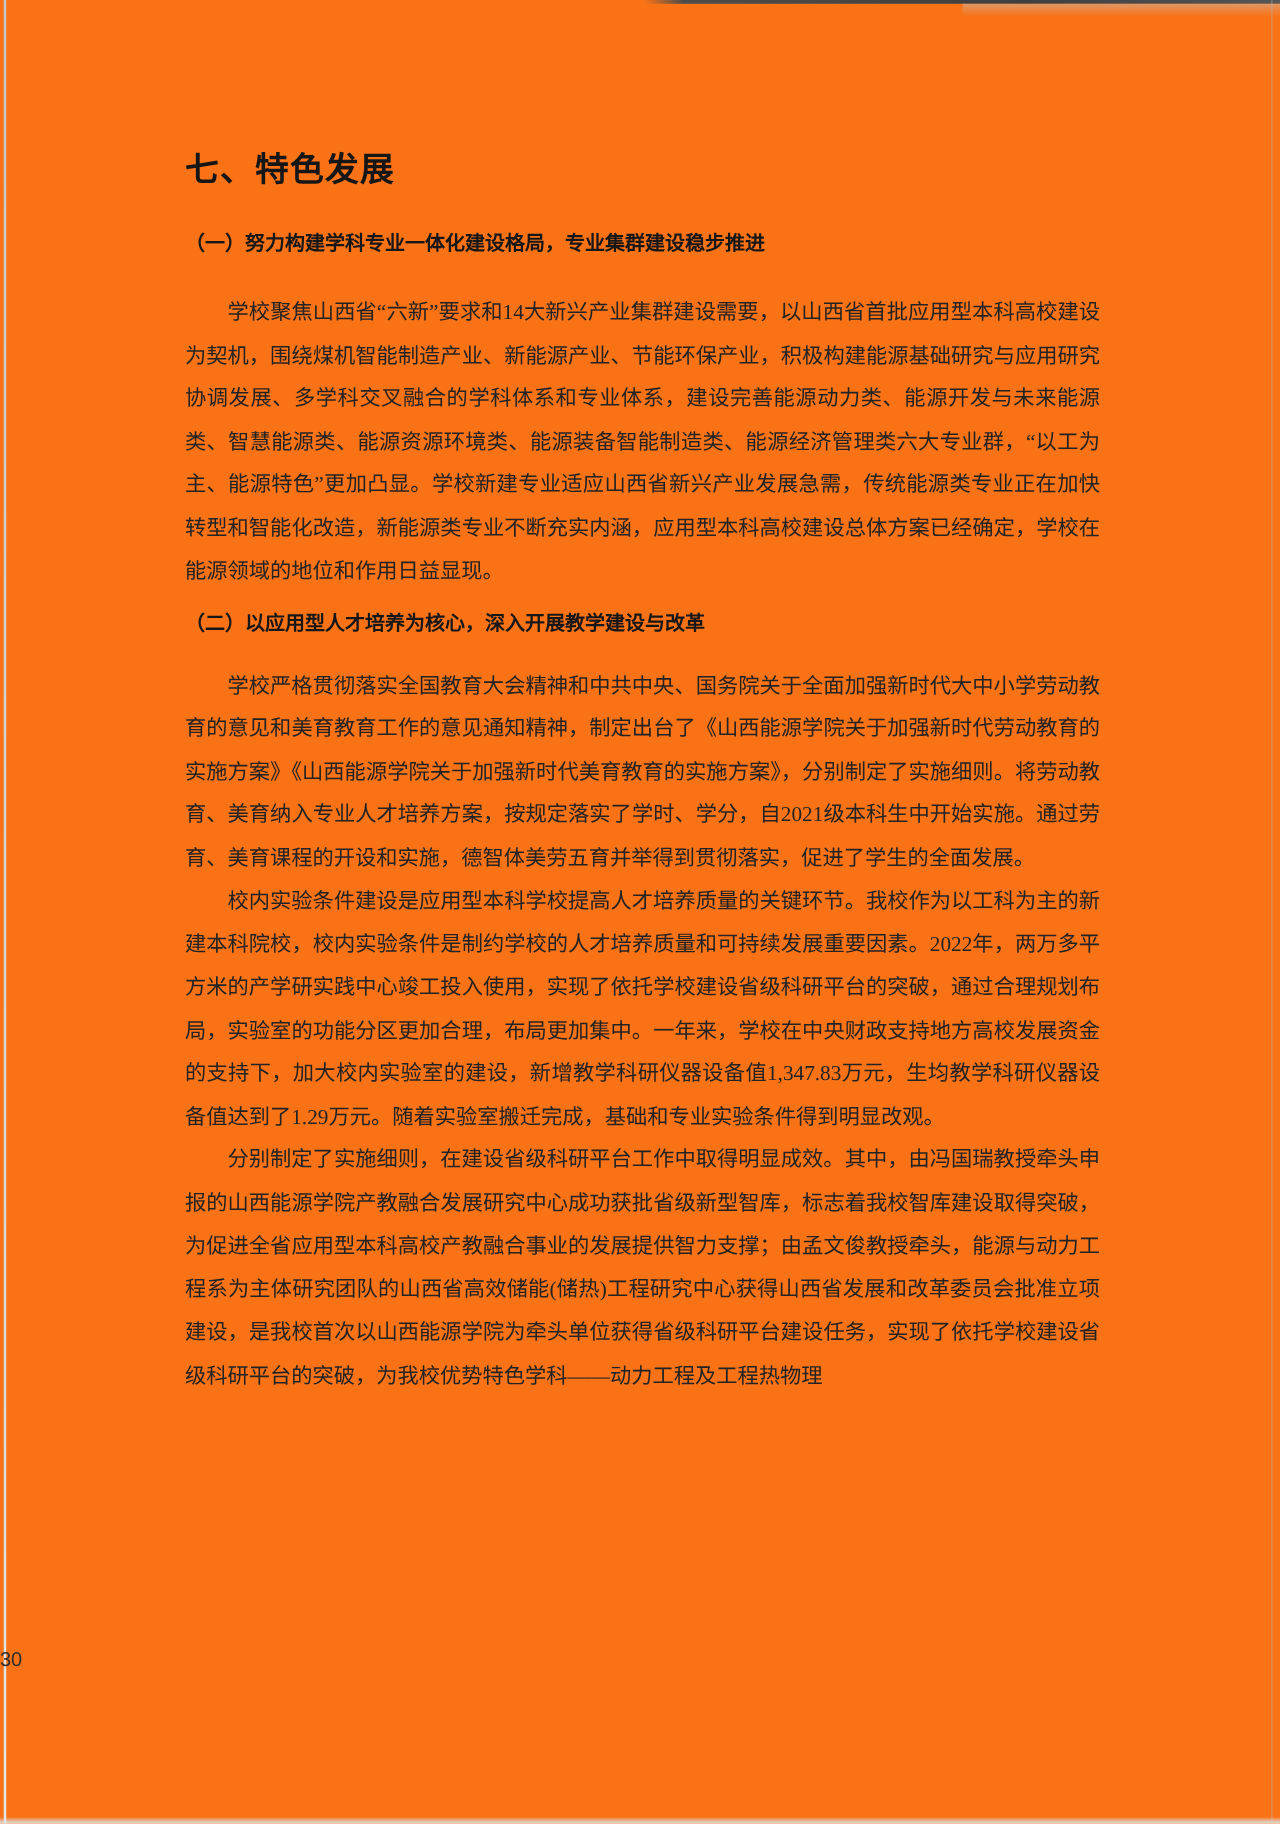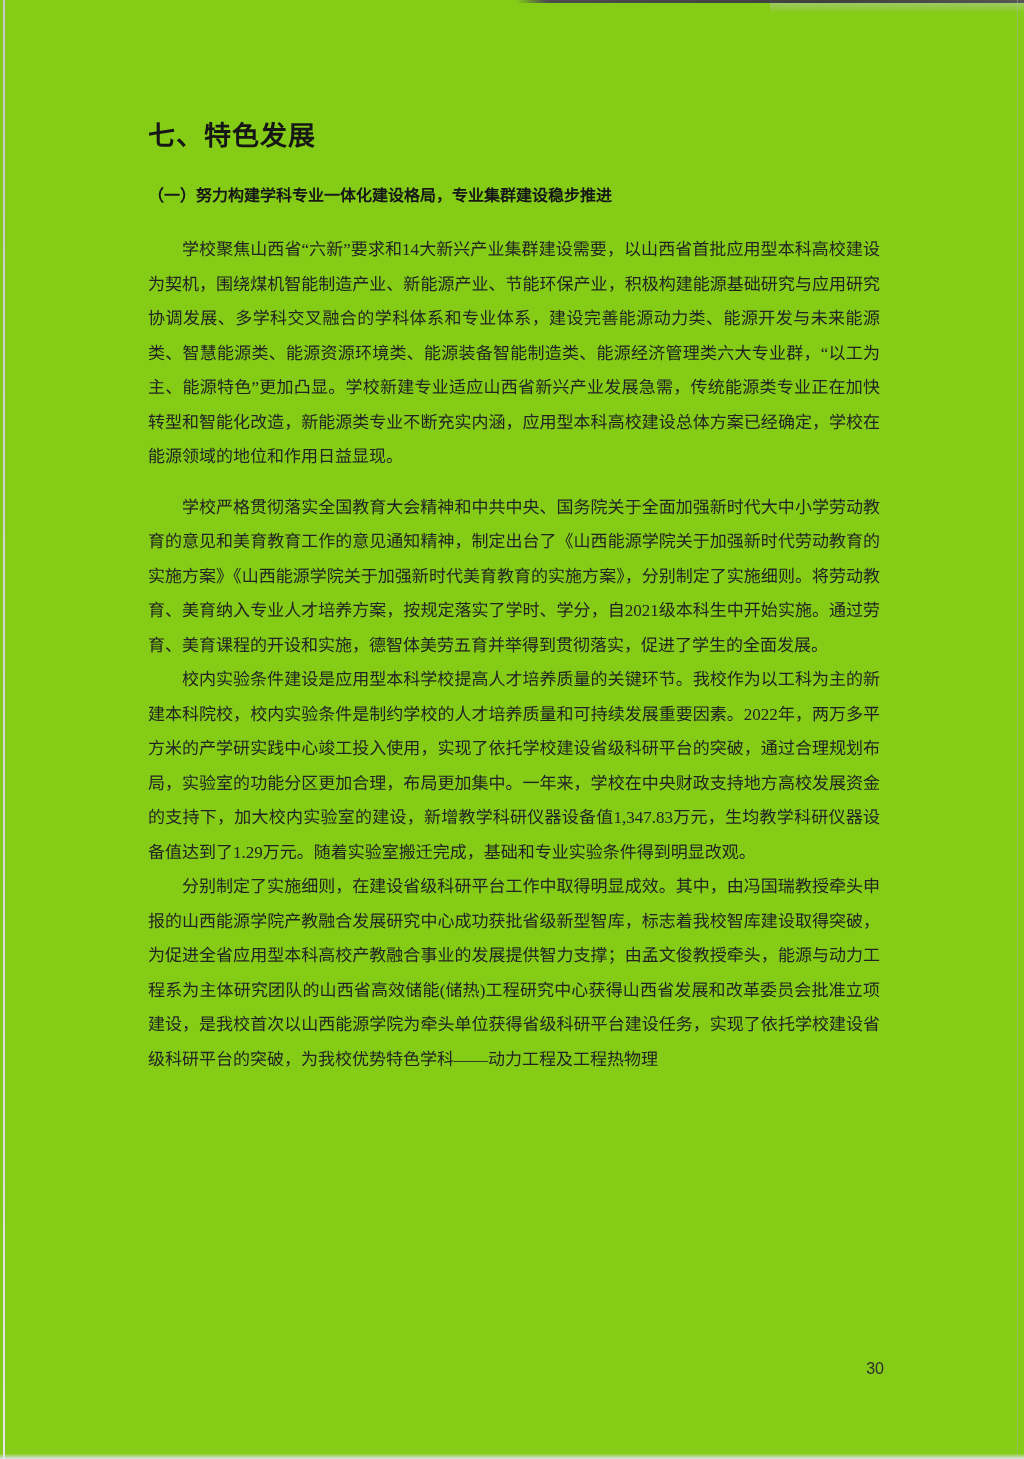"七、特色发展" .page { background: #84cc16 -> #f97316 }
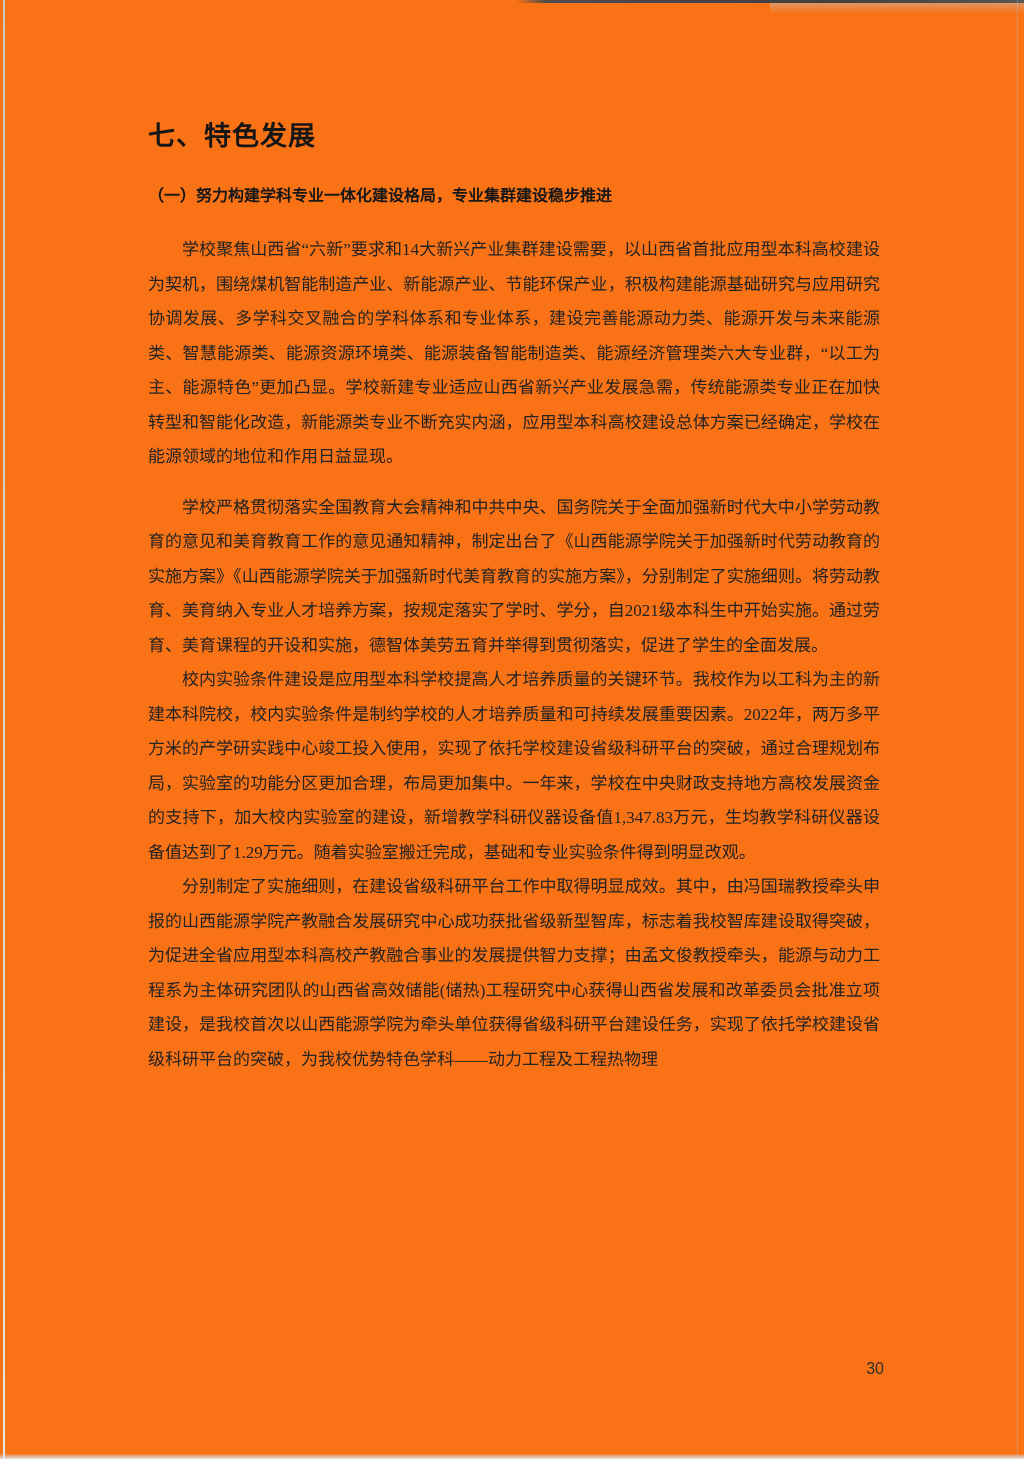"（二）以应用型人才培养为核心，深入开展教学建设与改革" h2.section-heading { html: none -> <h2>（二）以应用型人才培养为核心，深入开展教学建设与改革</h2> }
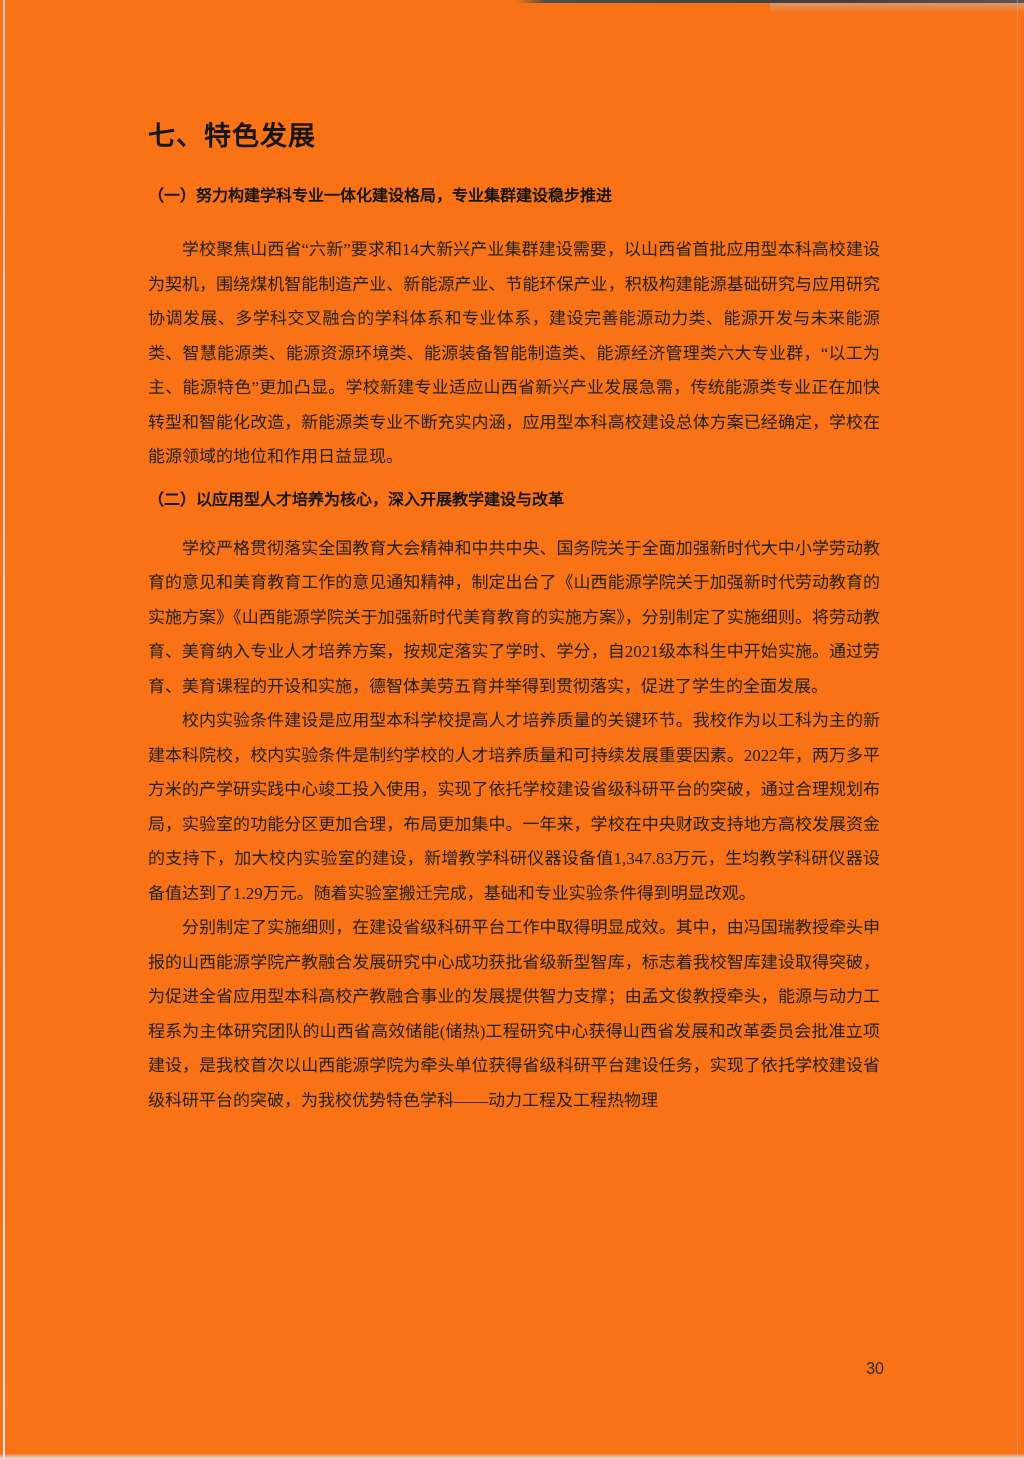"30" .page-number { margin-top: 40px -> none; text-align: right -> left }
